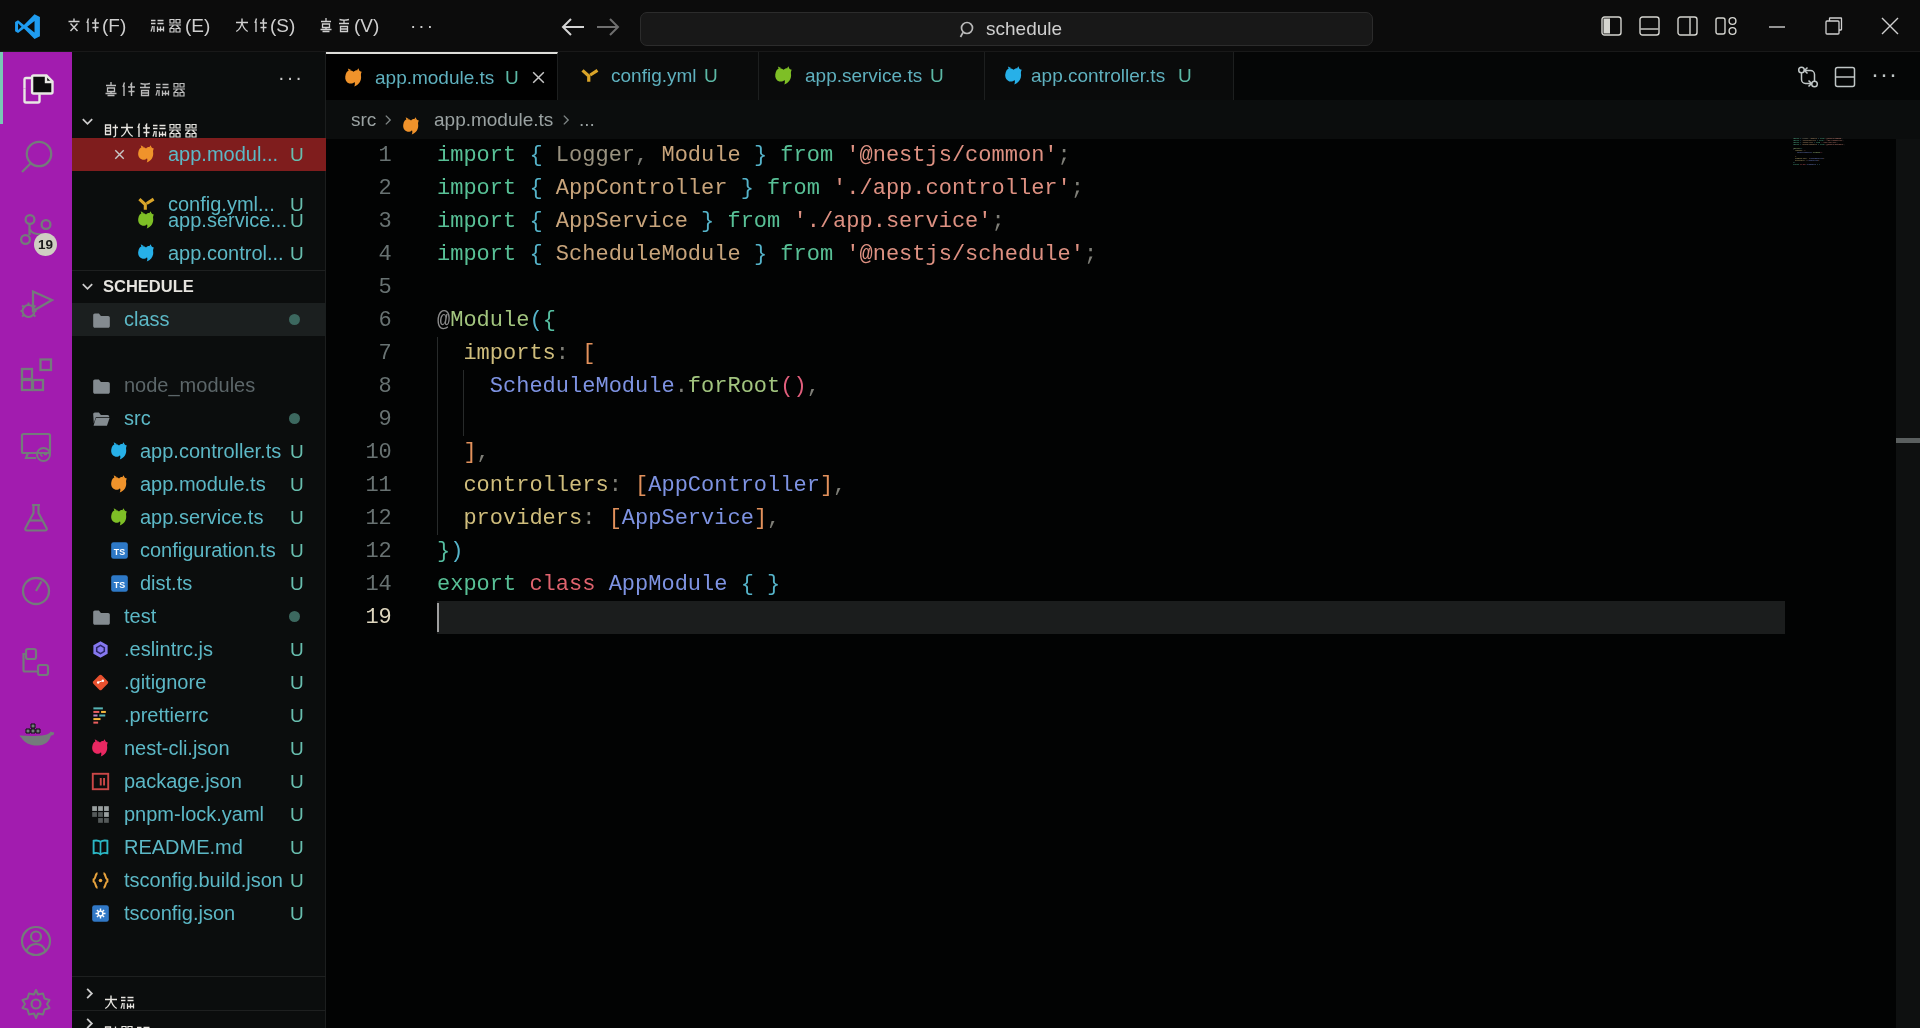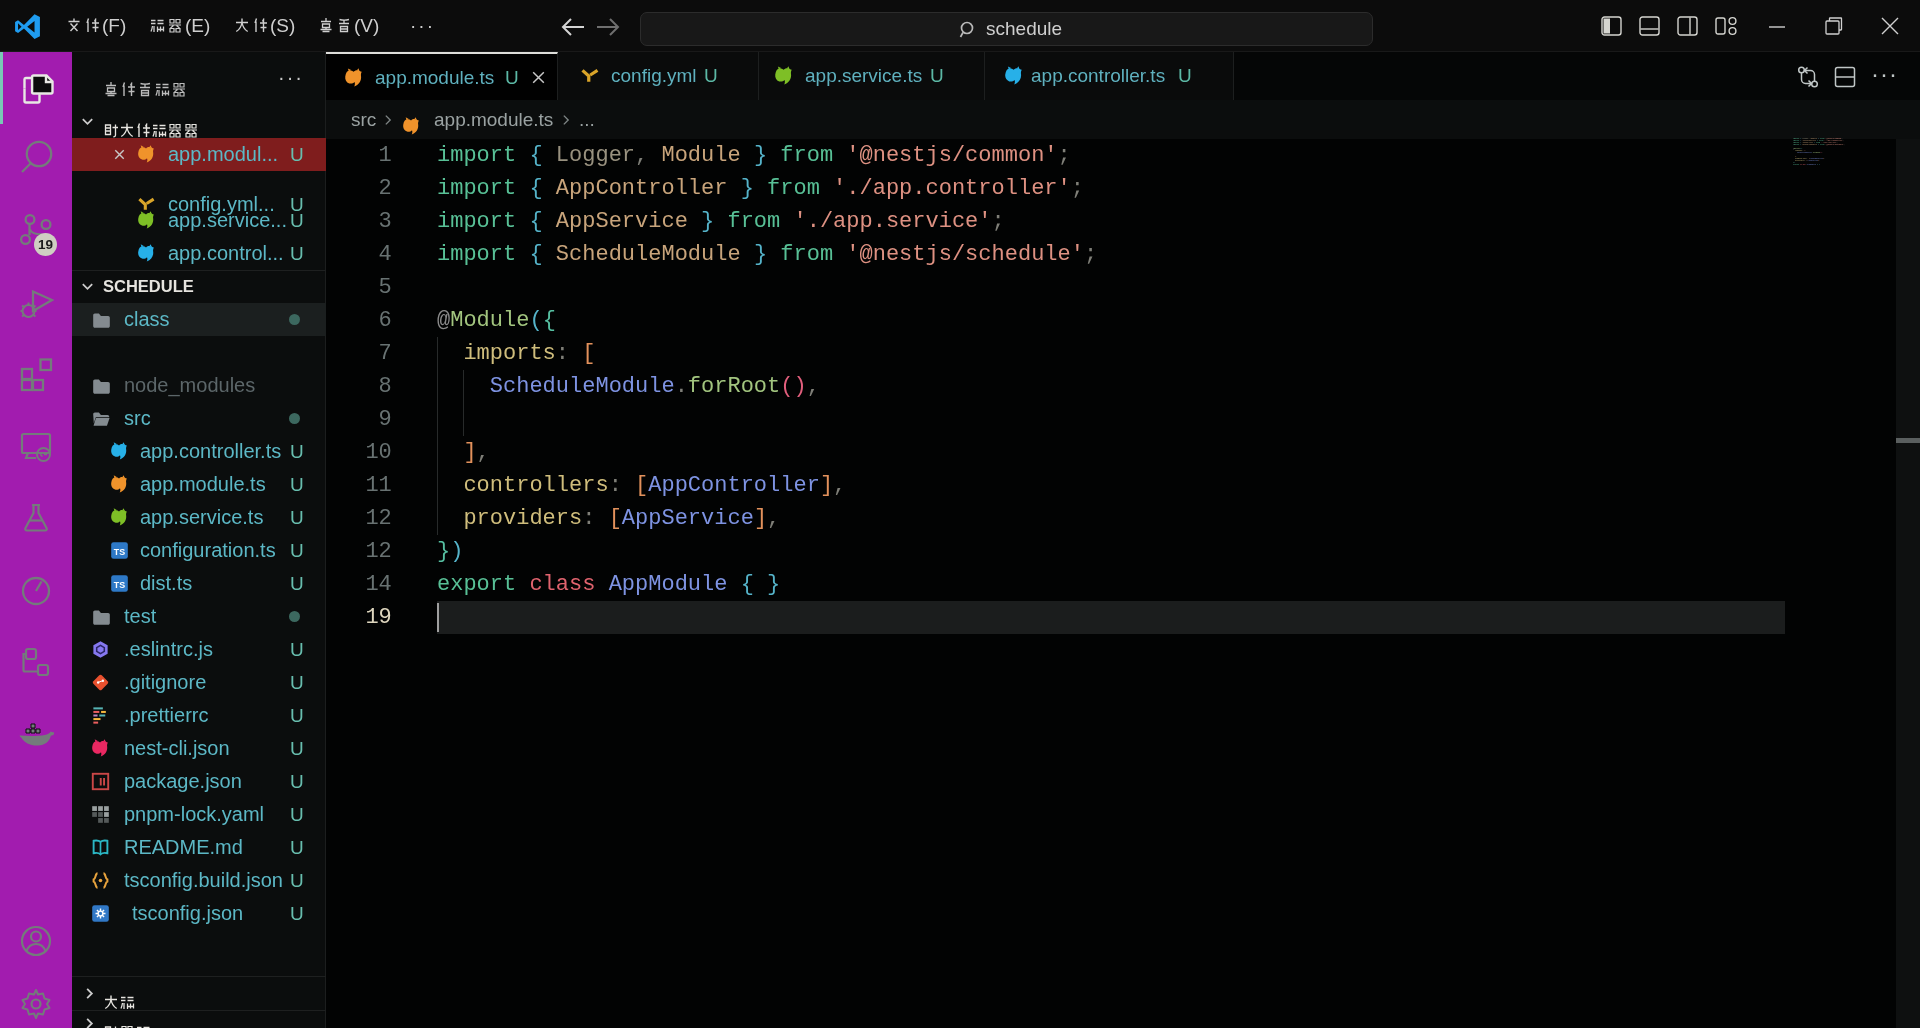"tsconfig.json" span.fname { left: 60px -> 52px }
